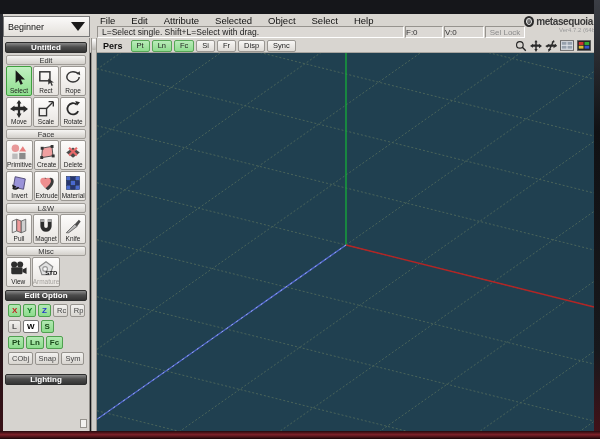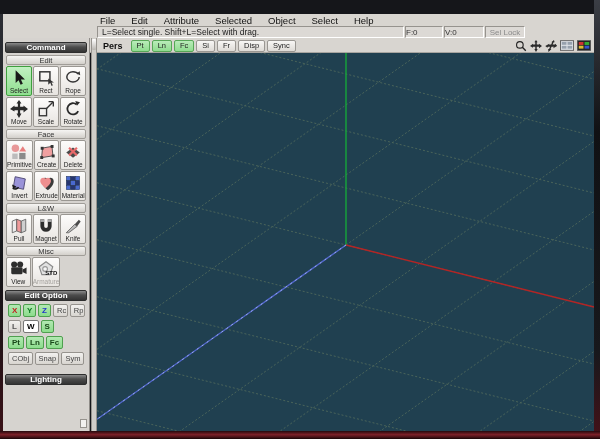"Beginner" div.mode-select { html: none -> <div> <span>Beginner</span> <span></span> </div> }
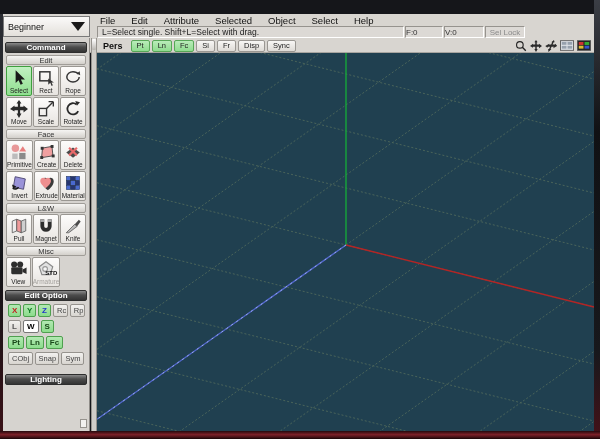"metasequoia" div.brand { html: none -> <div> <div> <span></span> <span>metasequoia</span> <span>4</span> </div> <div>Ver4.7.2 (64bit)</div> </div> }
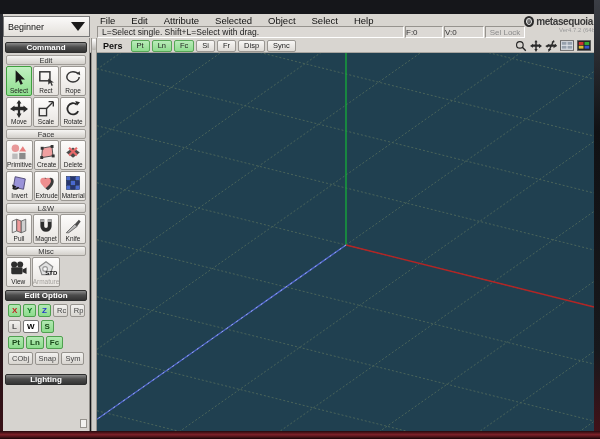"Command" div.dark-header { text: Command -> Untitled }
